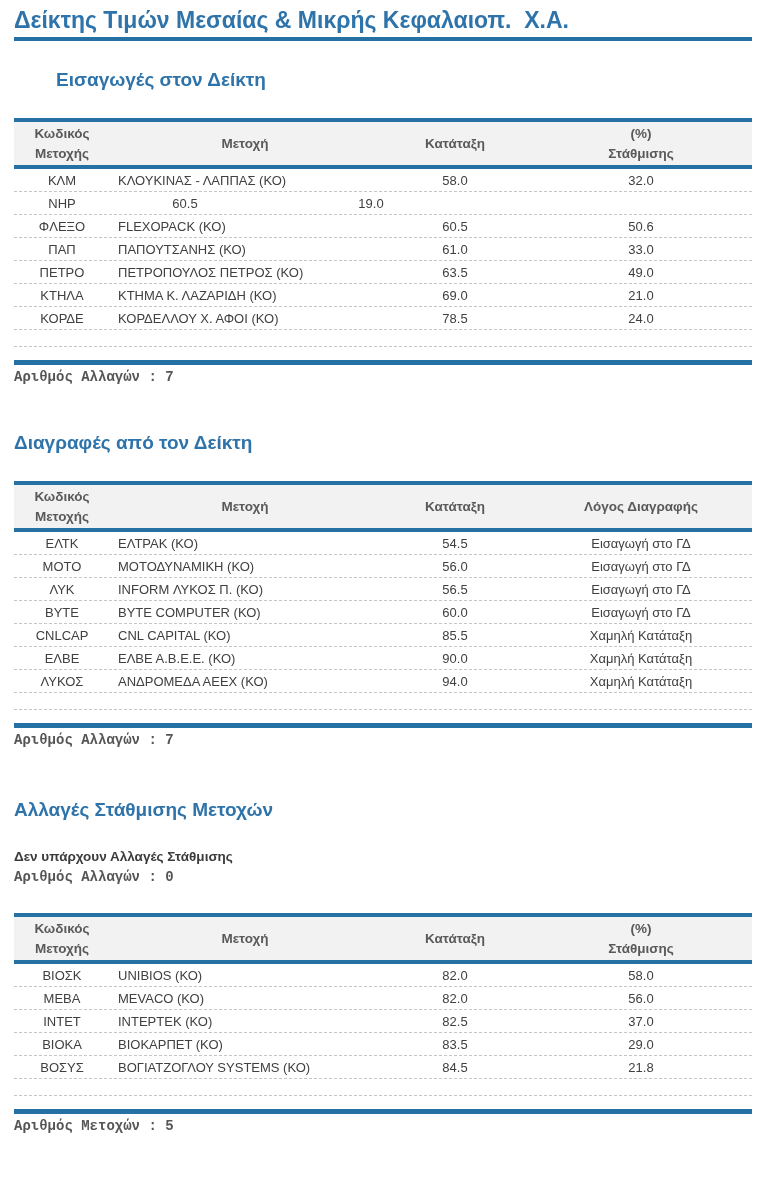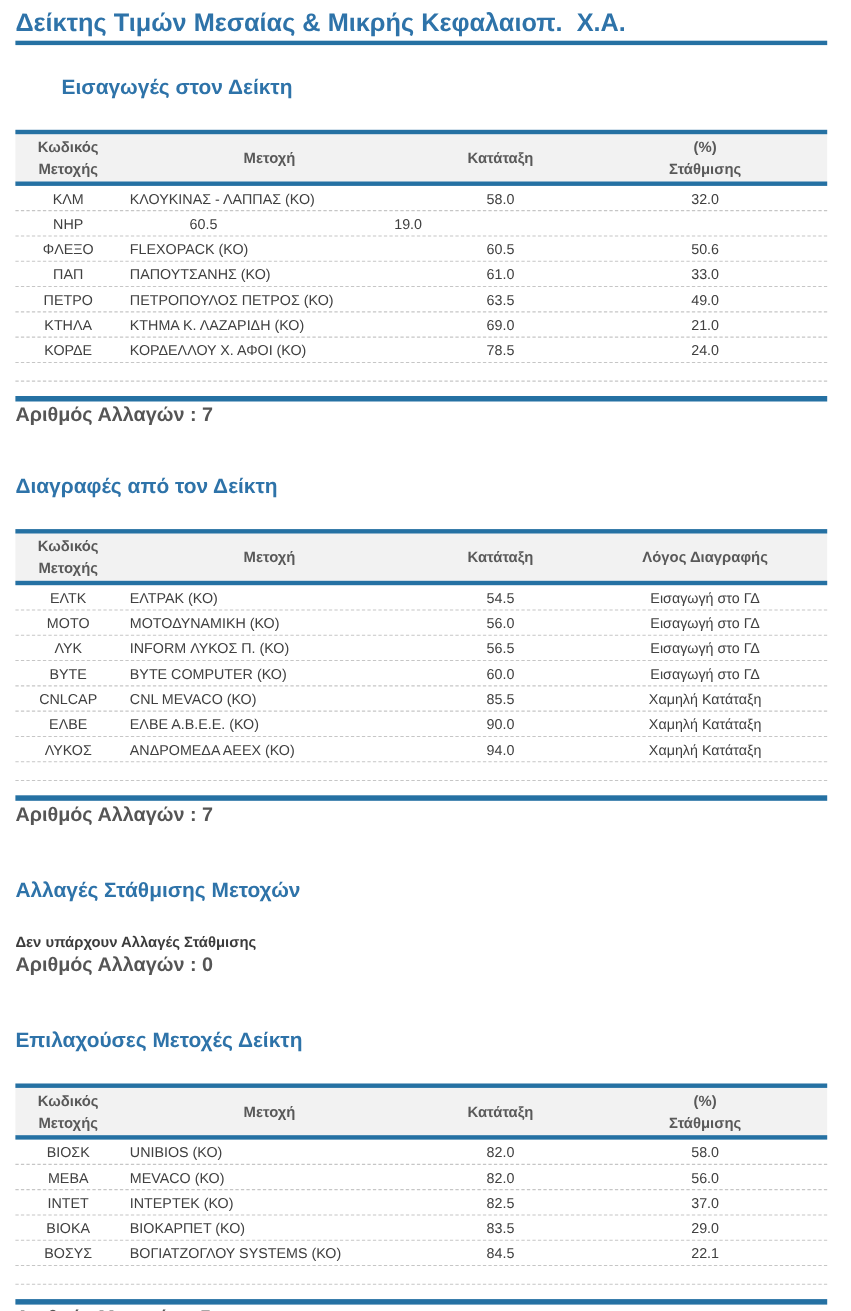"Αριθμός Αλλαγών : 7" .summary-label { font-family: none -> Liberation Mono, monospace; font-size: 18px -> 14px }
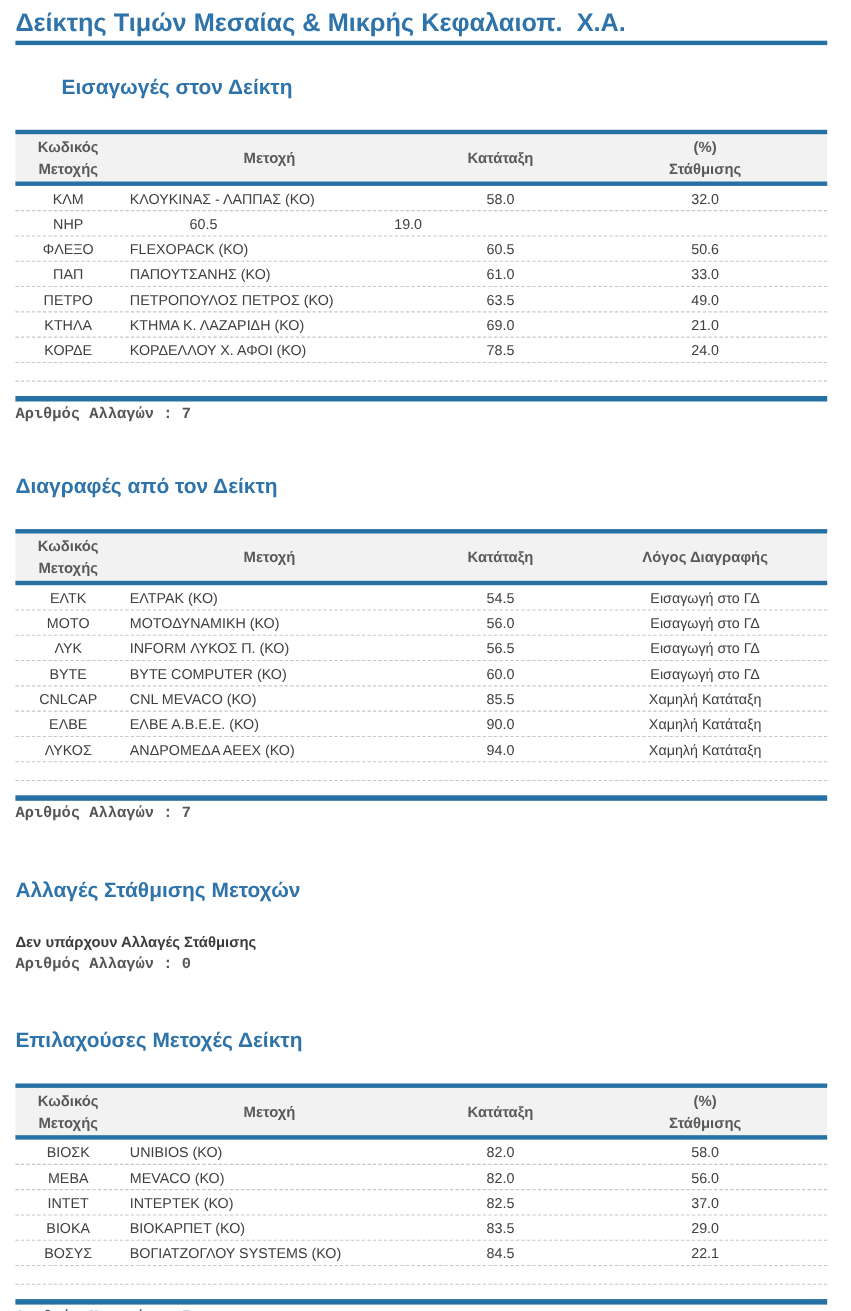"CNL MEVACO (ΚΟ)" div.td { text: MEVACO -> CAPITAL }
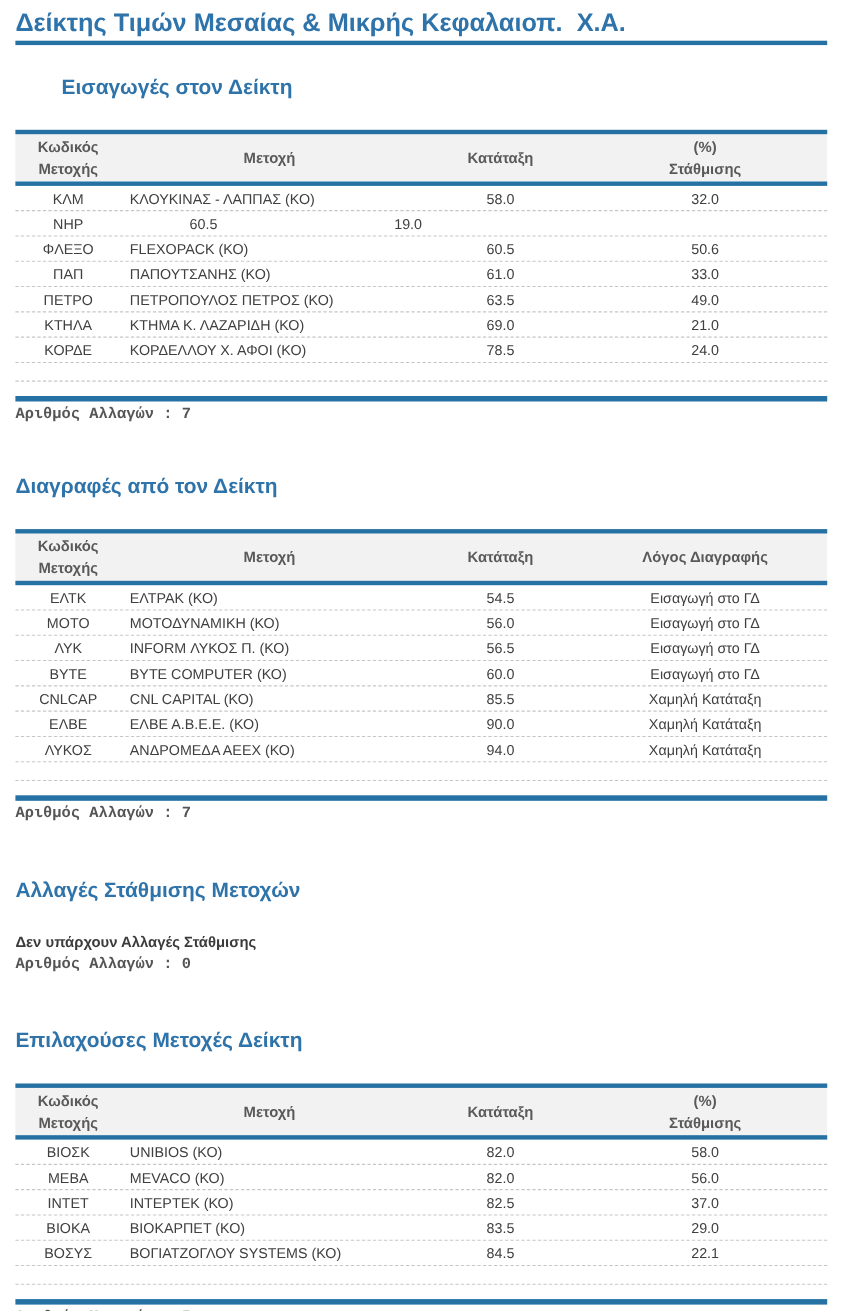"Επιλαχούσες Μετοχές Δείκτη" div.section-heading { html: <div>Επιλαχούσες Μετοχές Δείκτη</div> -> none }
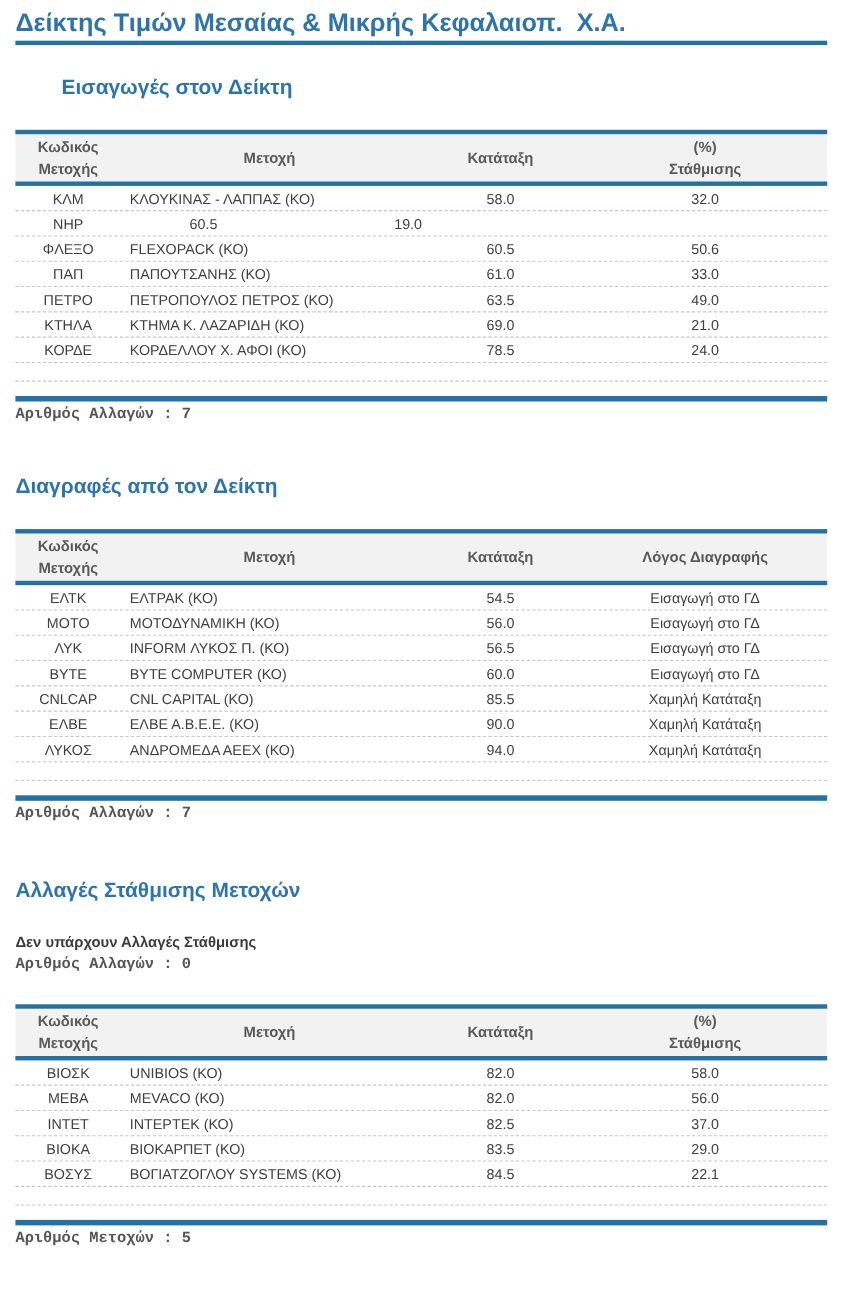"22.1" div.td { text: 22.1 -> 21.8 }
